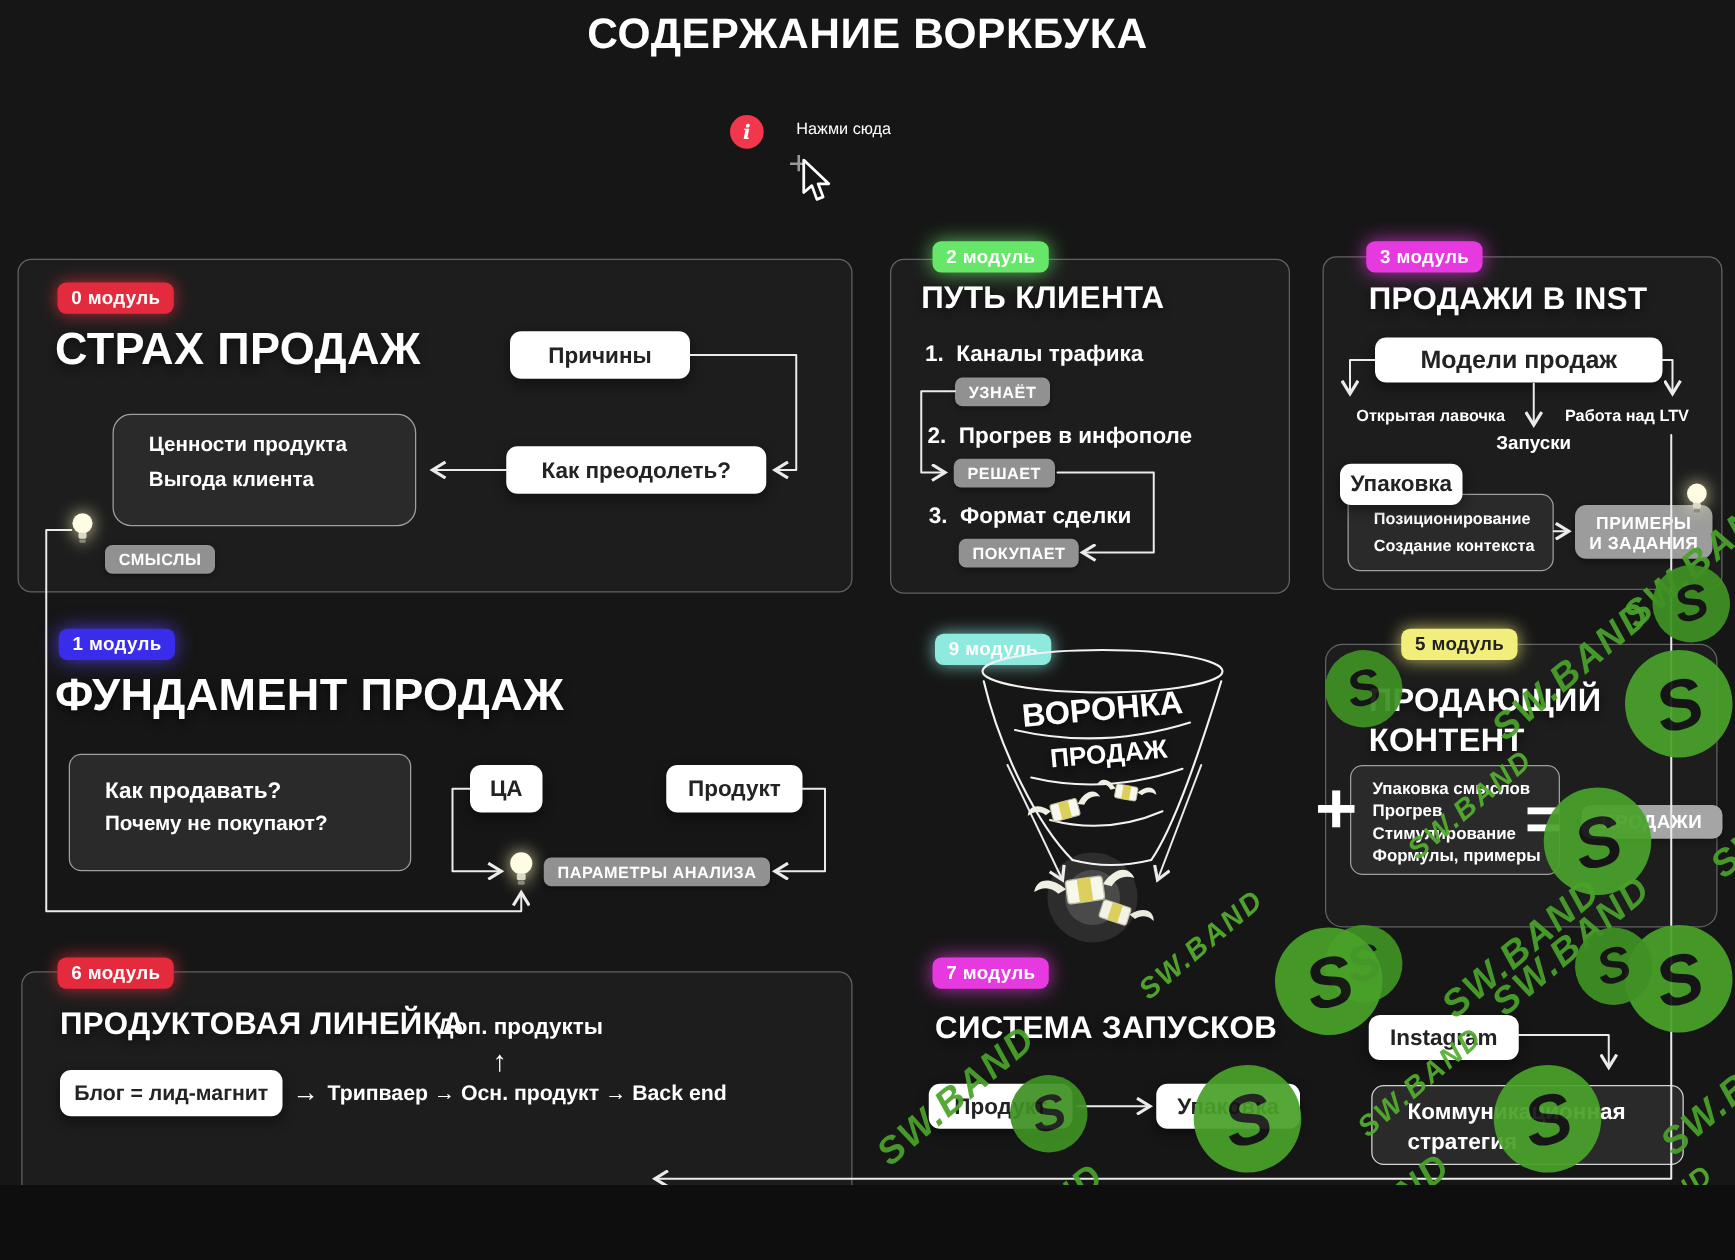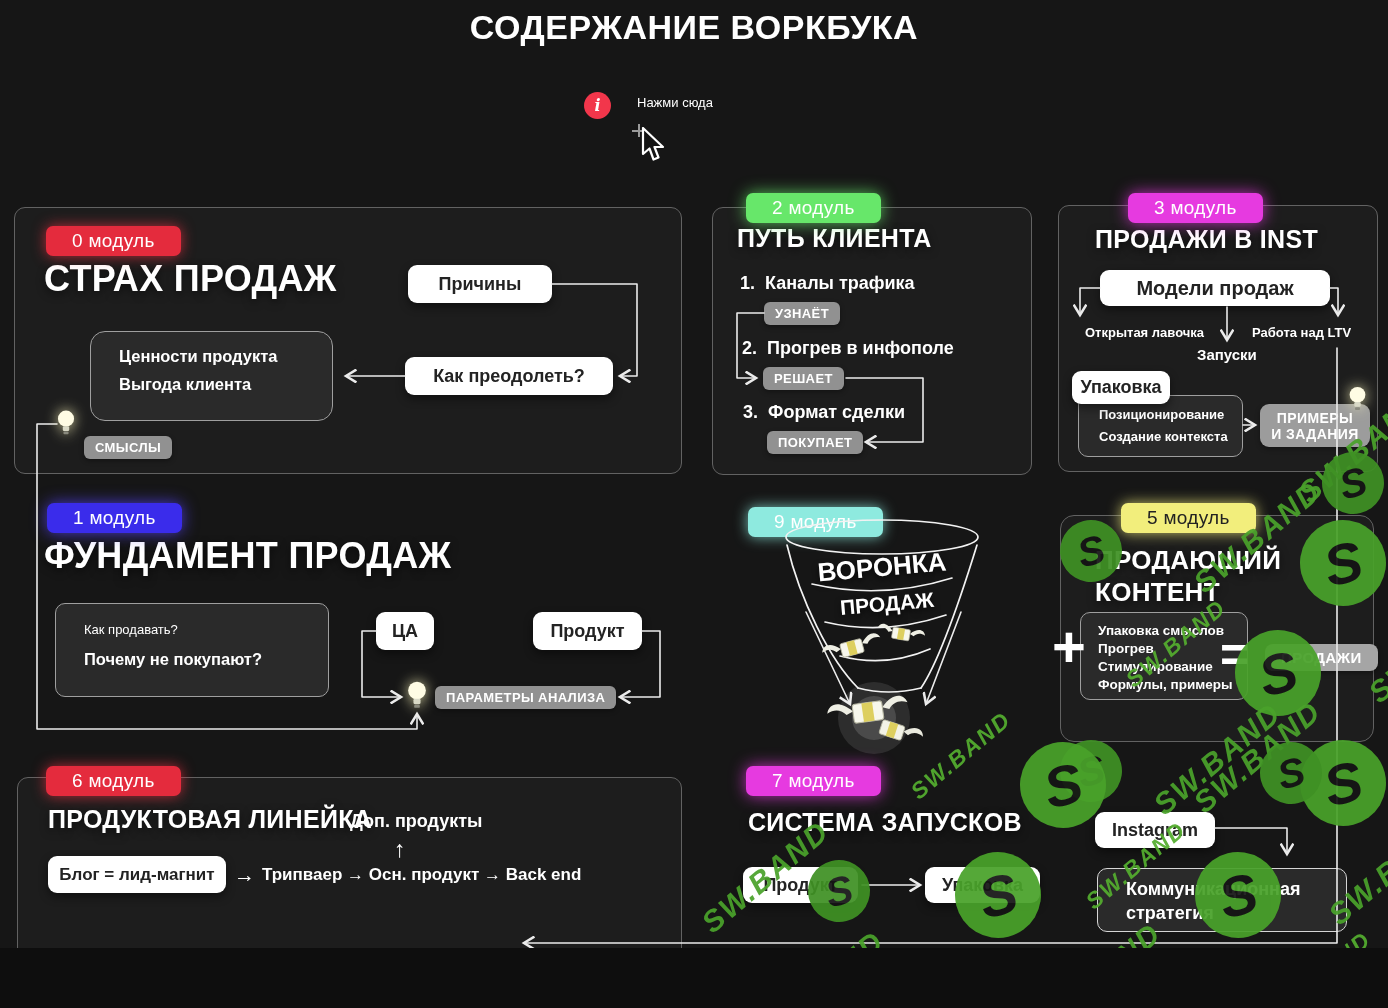"2 модуль" .mbadge { font-size: 19px -> 15px; font-weight: 400 -> 700; padding: 4px 26px -> 4px 11px }
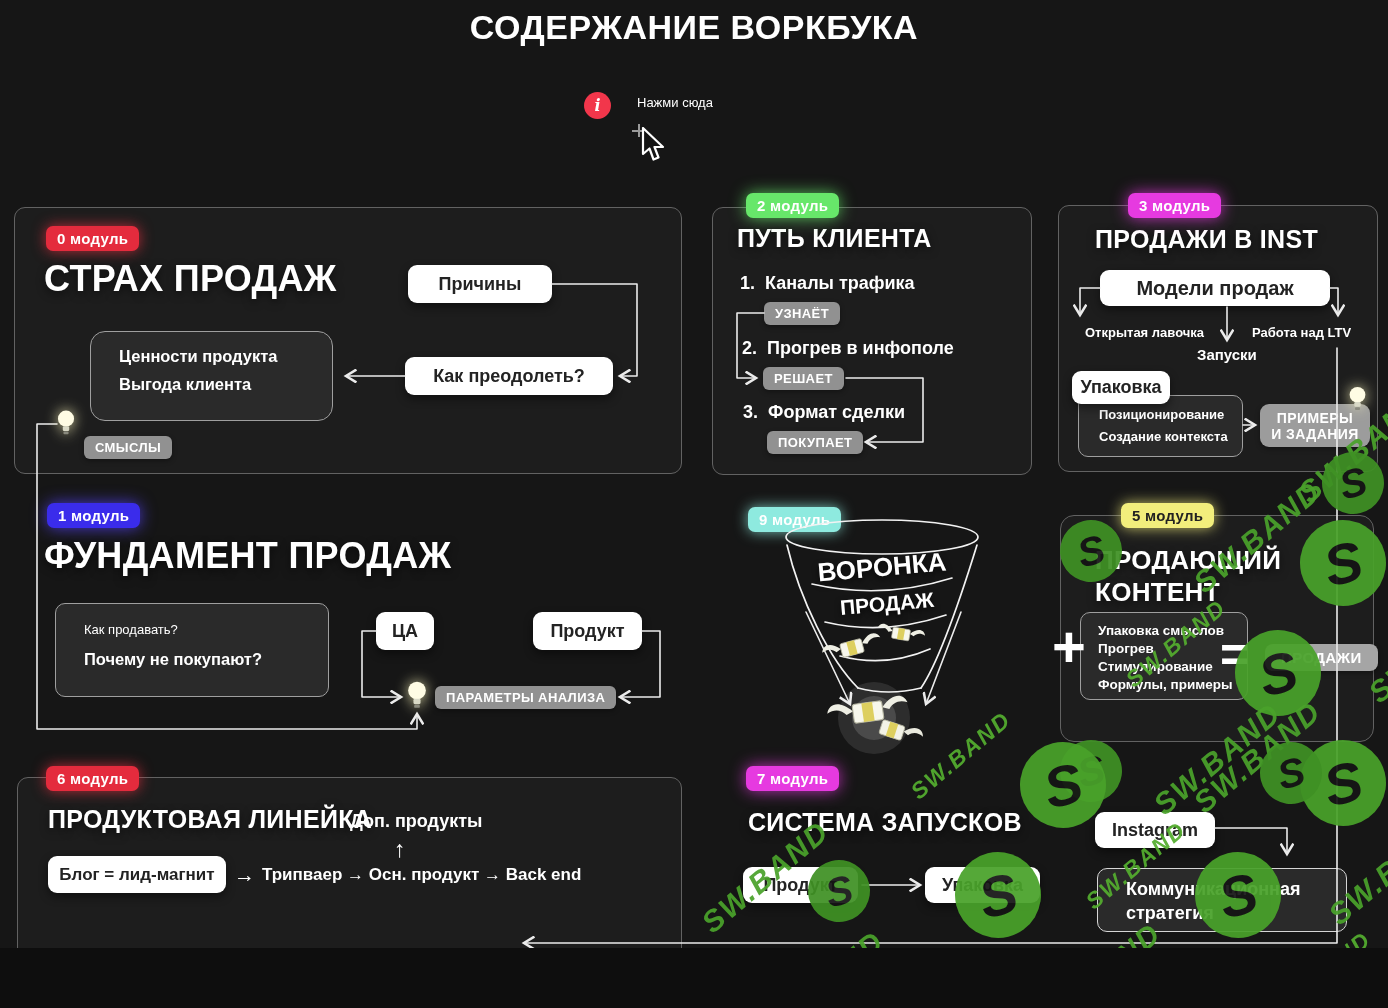"3 модуль" div.mbadge { left: 1128px -> 1093px }
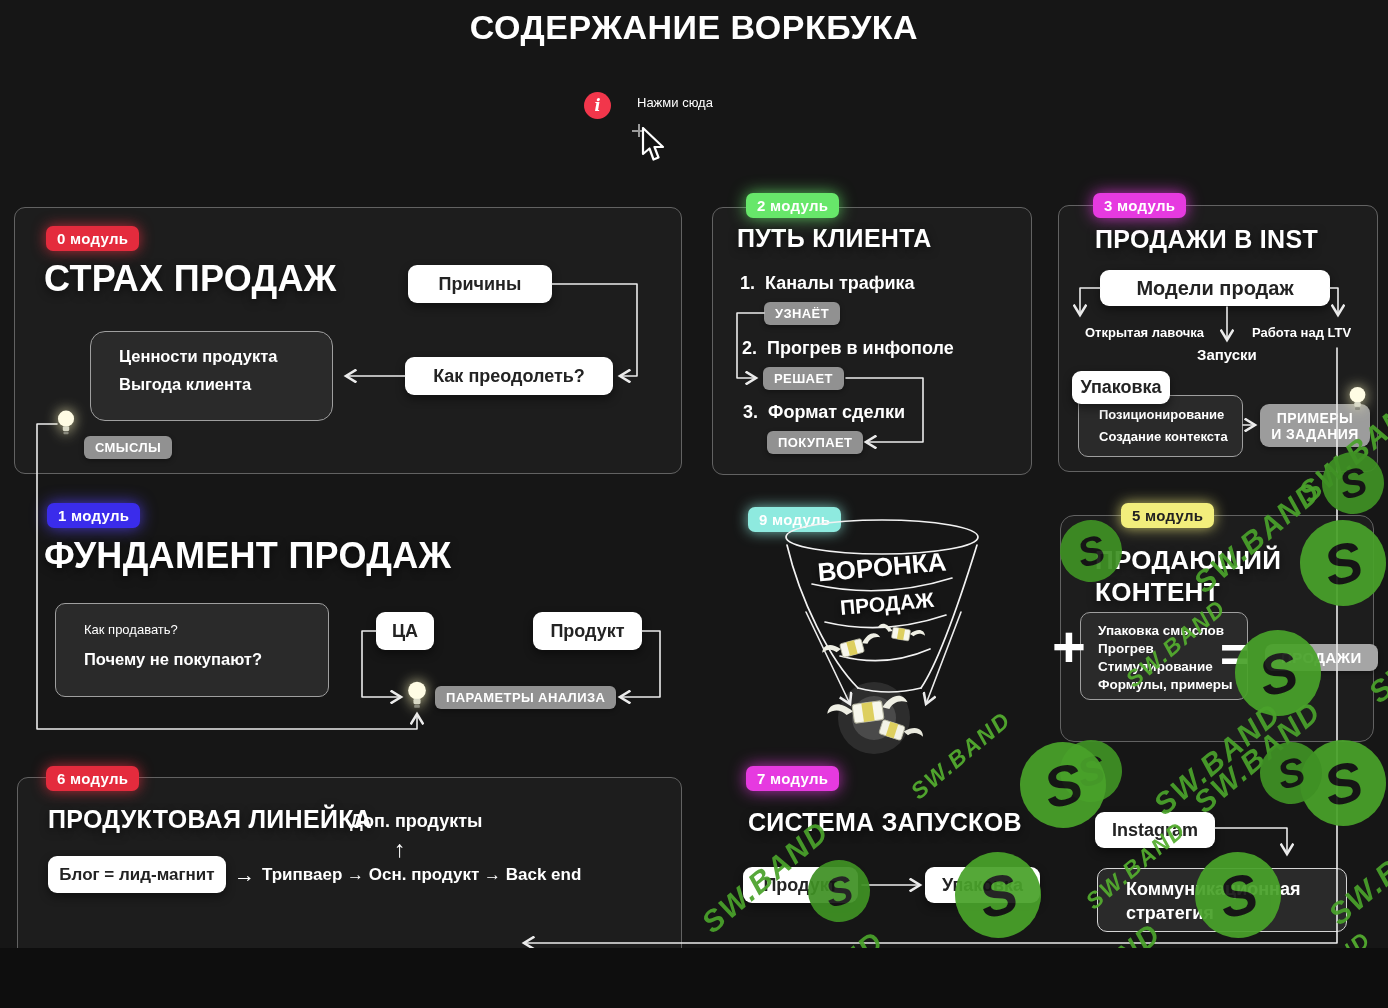"Как продавать?" div { font-size: 13px -> 18px; font-weight: 400 -> 700 }
